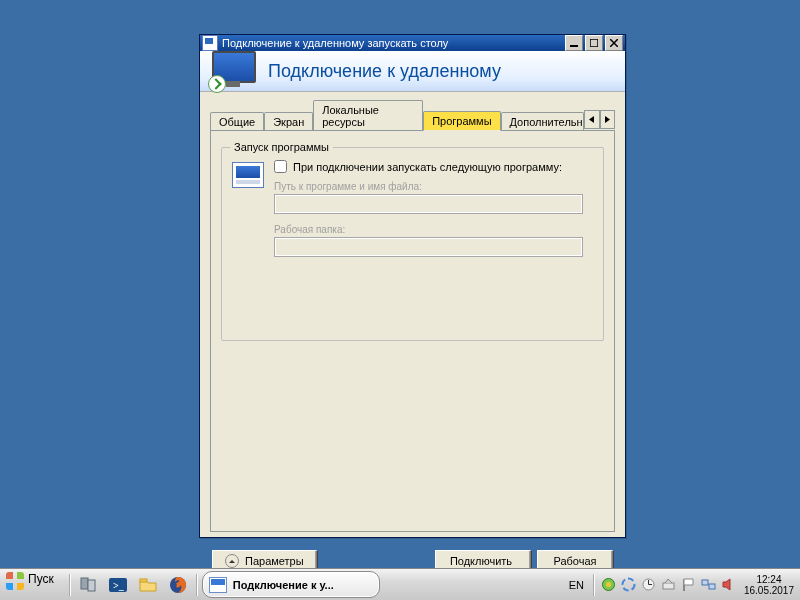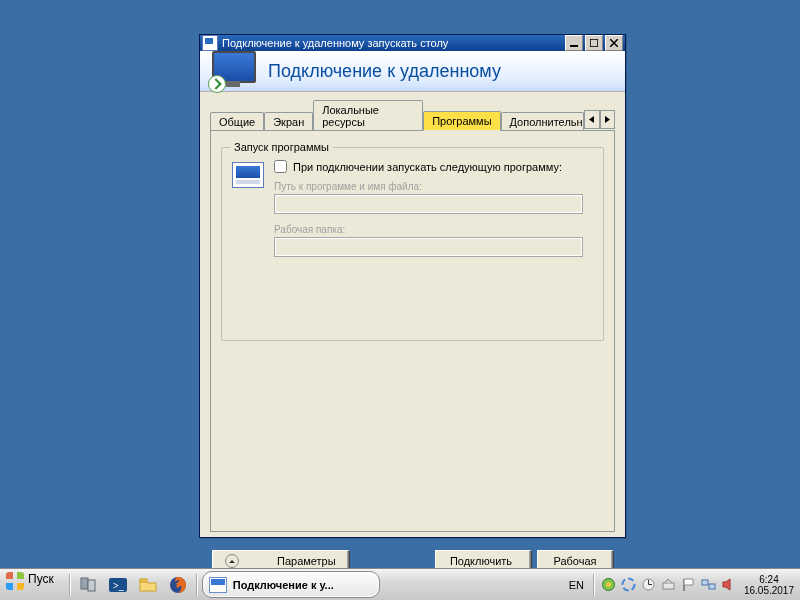"Параметры" .btn { gap: 32px -> none }
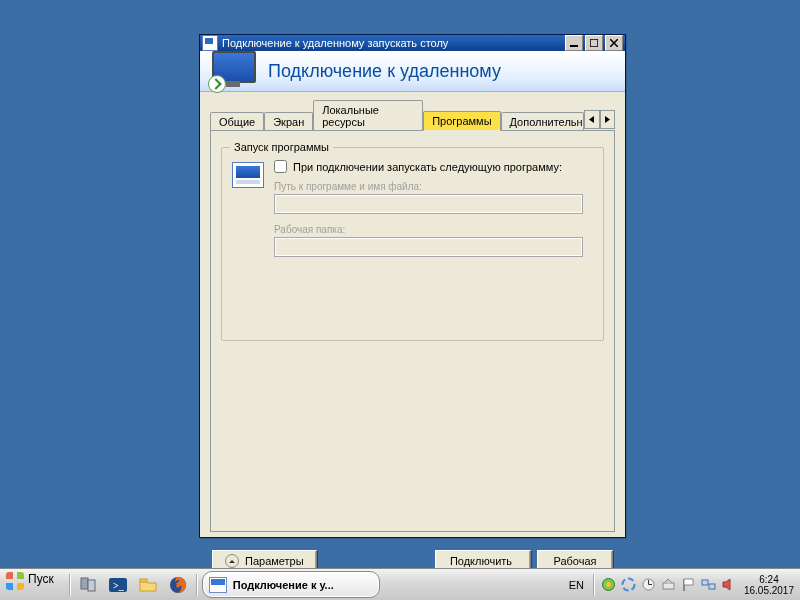"6:24" div { text: 6:24 -> 12:24 }
